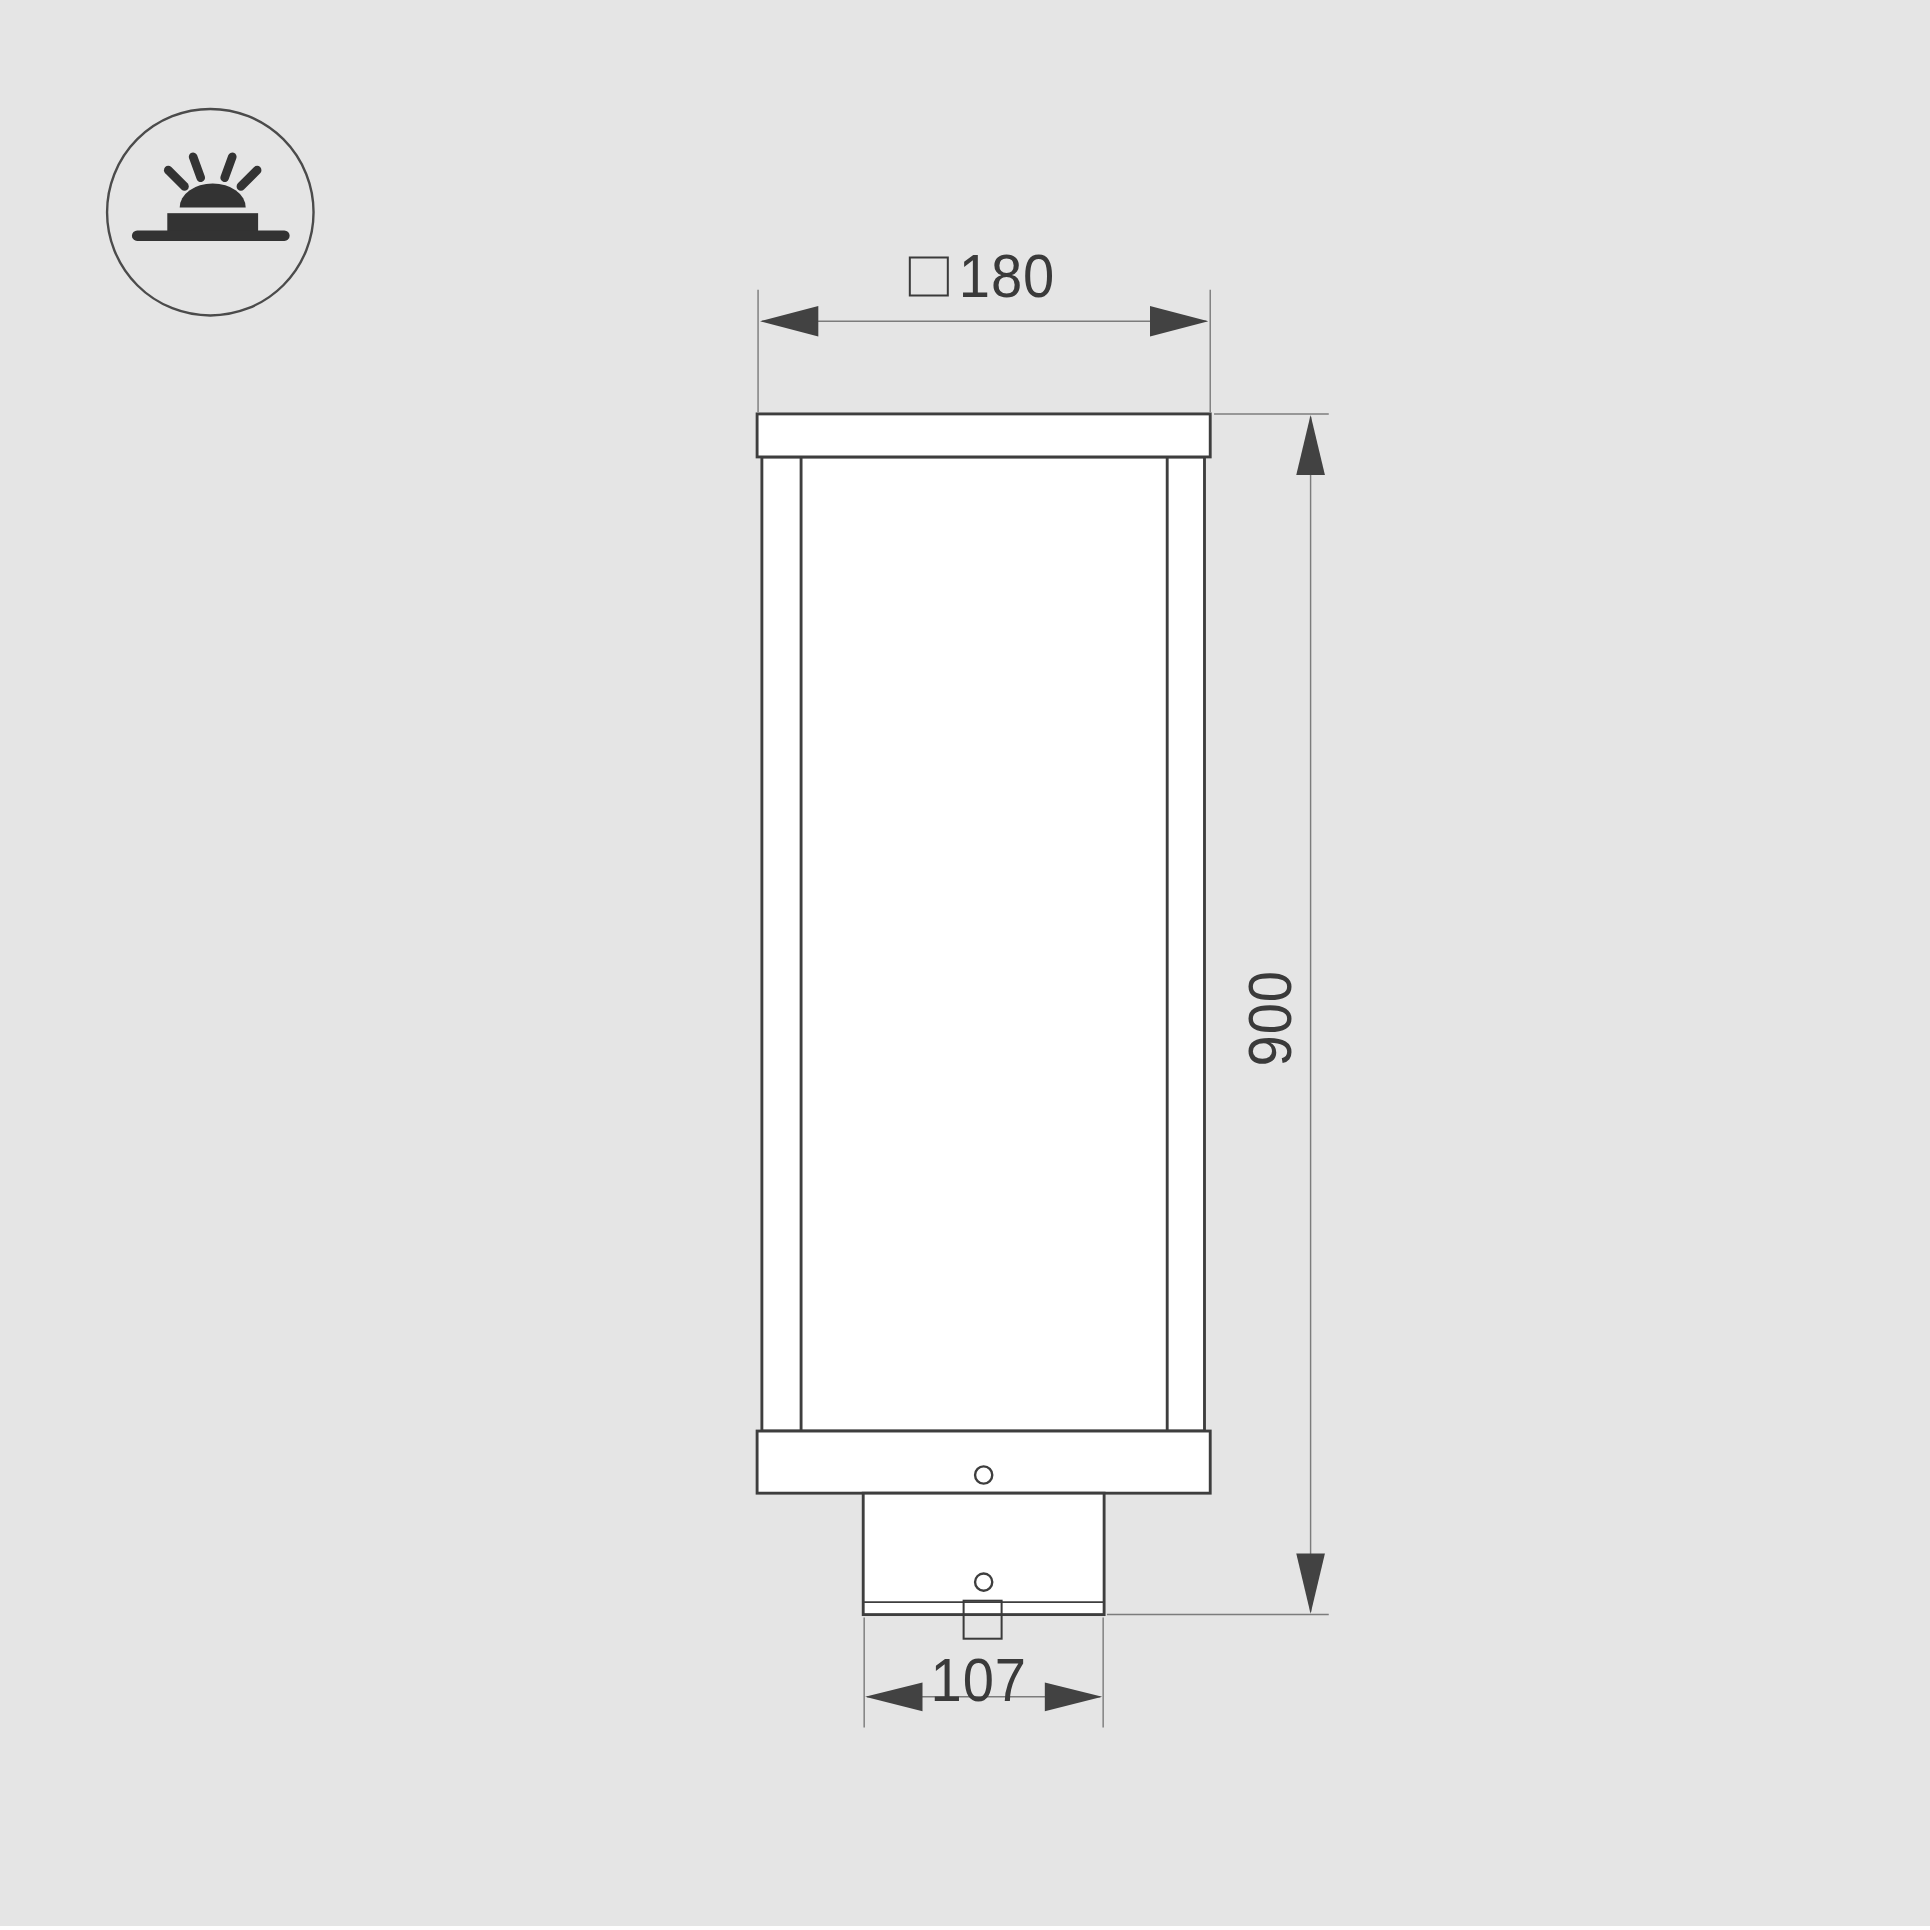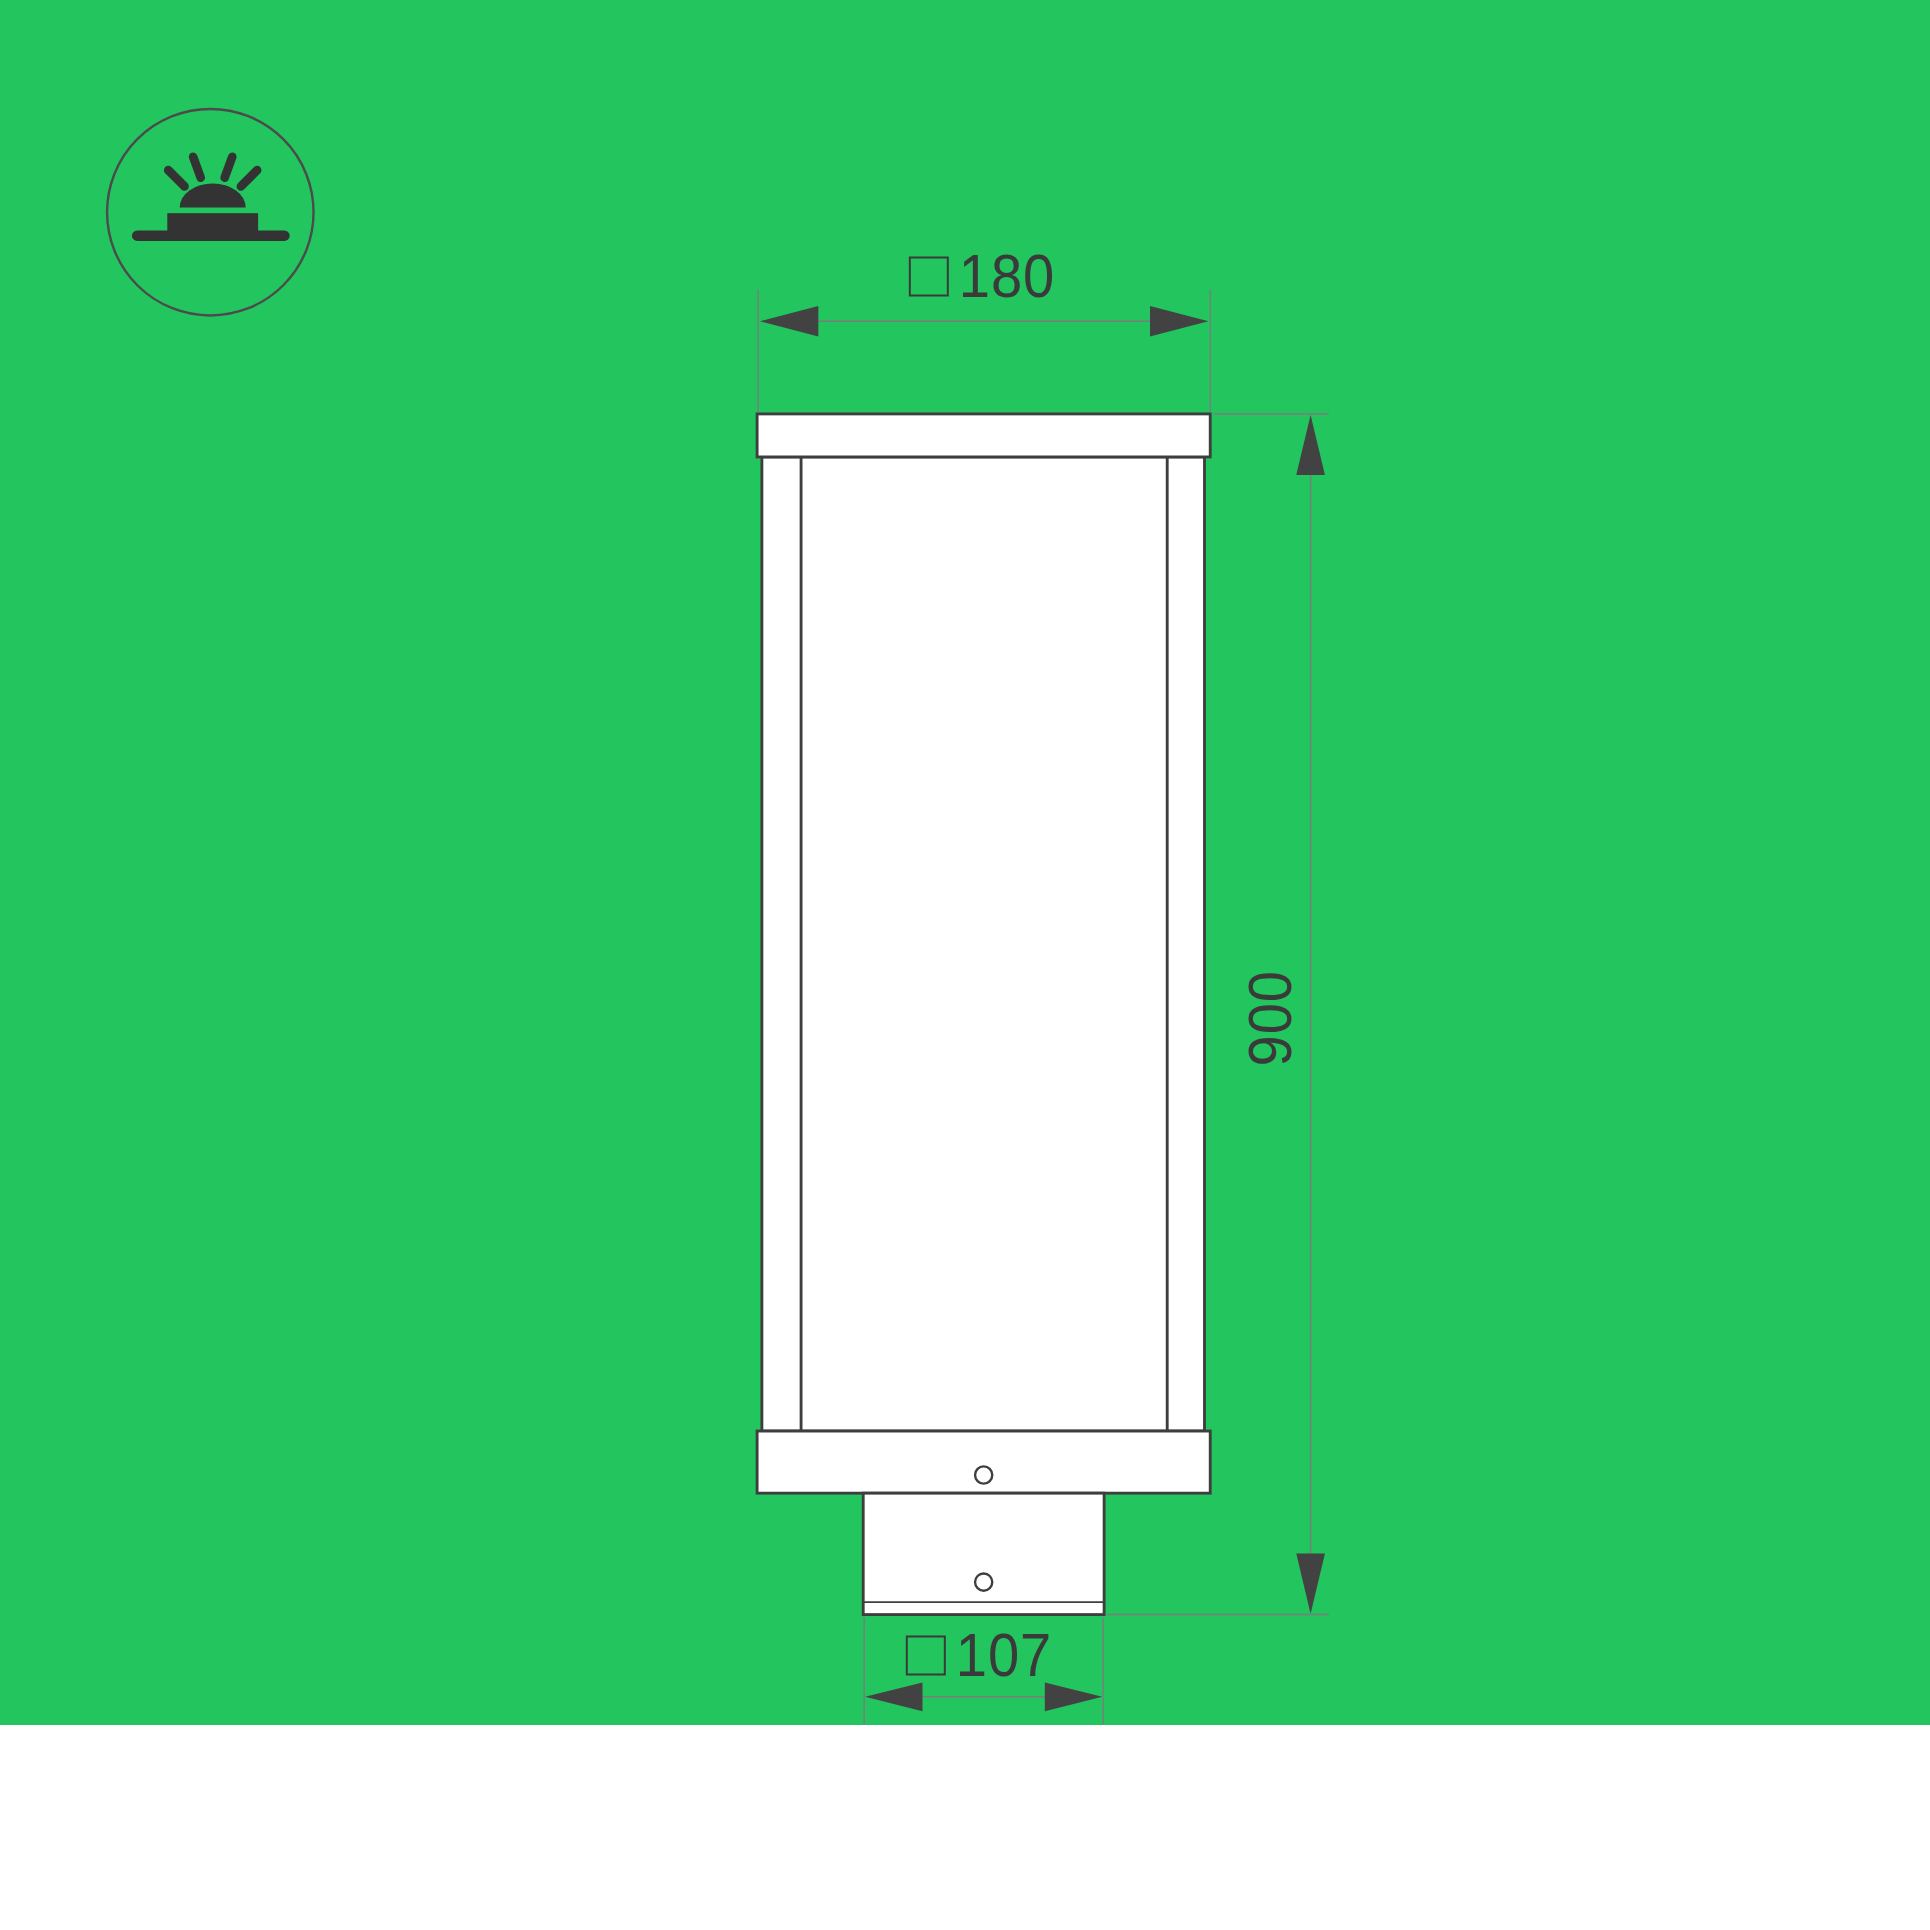"180" .stage { background: #22c55e -> #e5e5e5; height: 1725px -> 1926px }
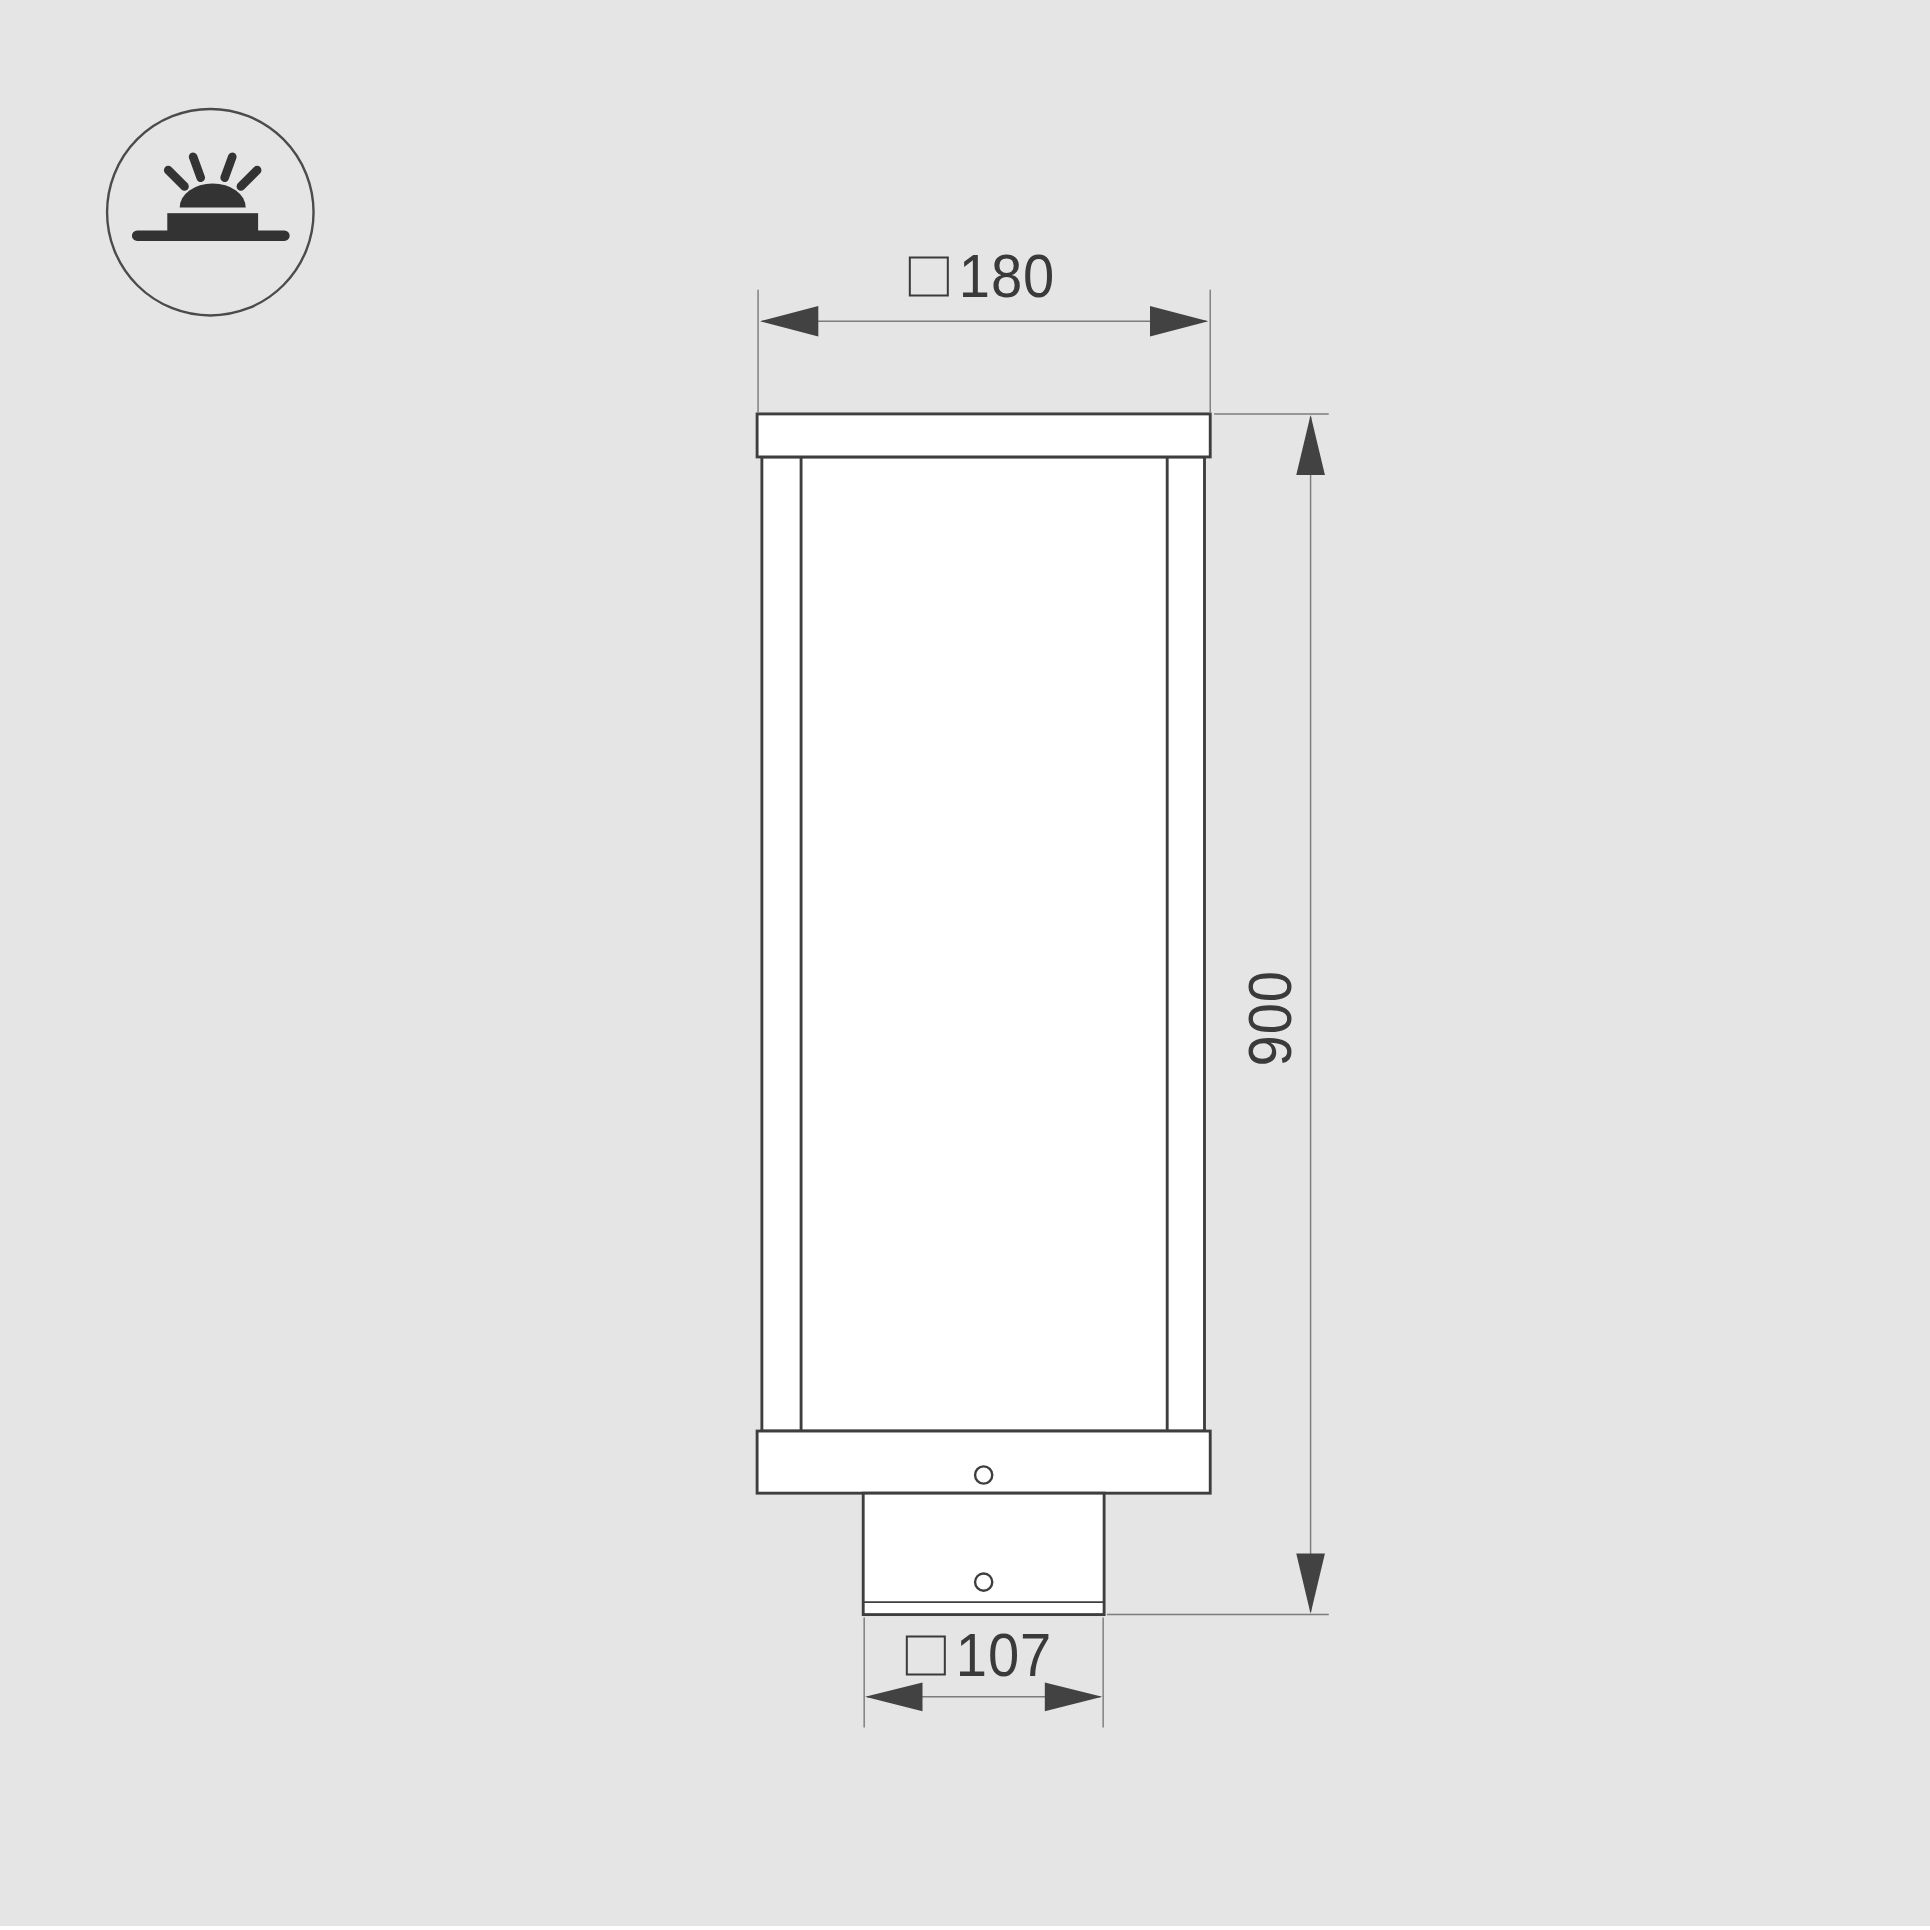"107" .label-base { flex-direction: none -> column }
